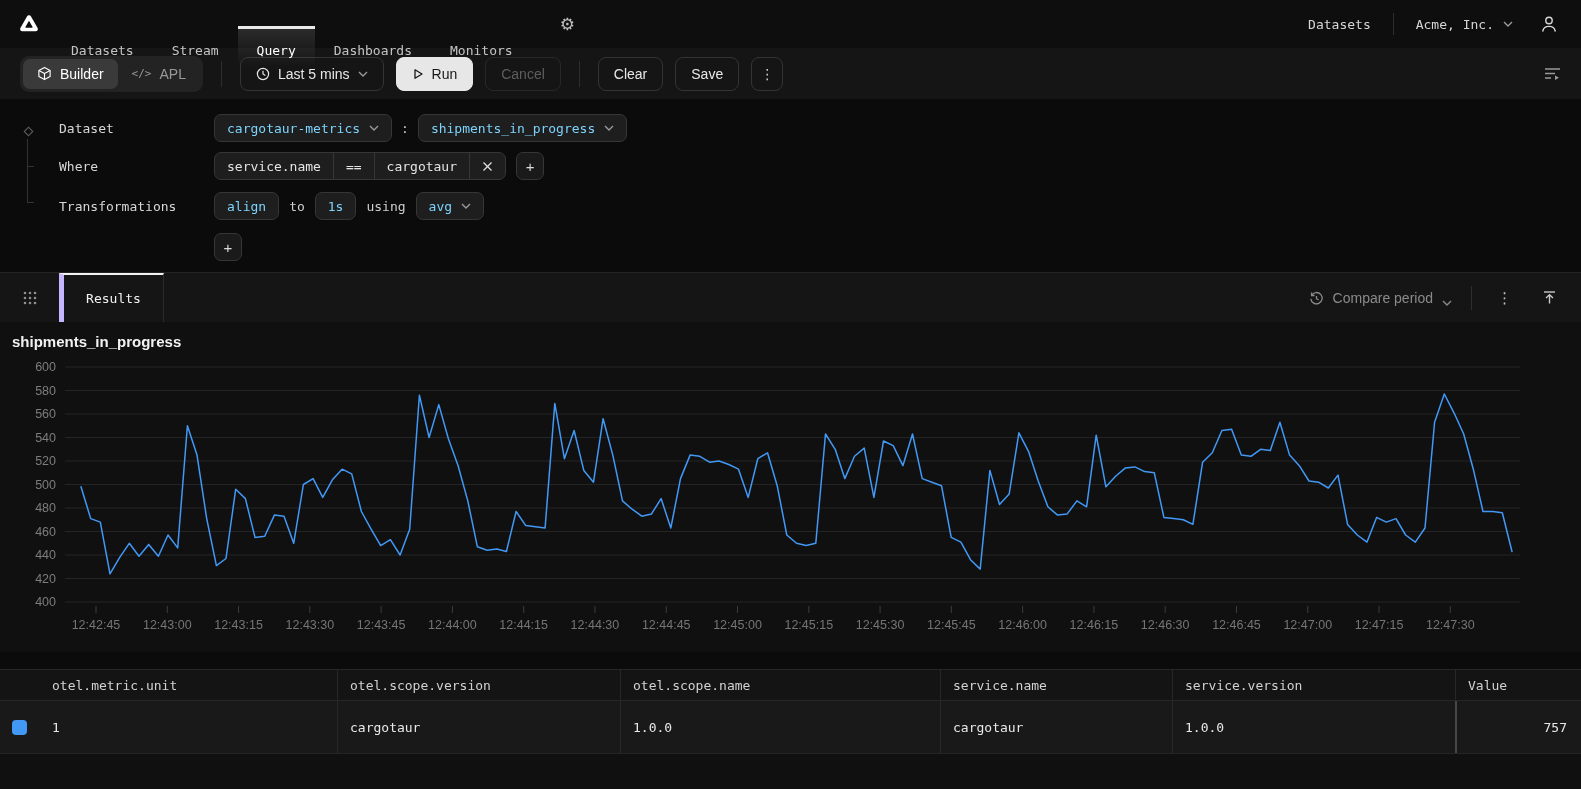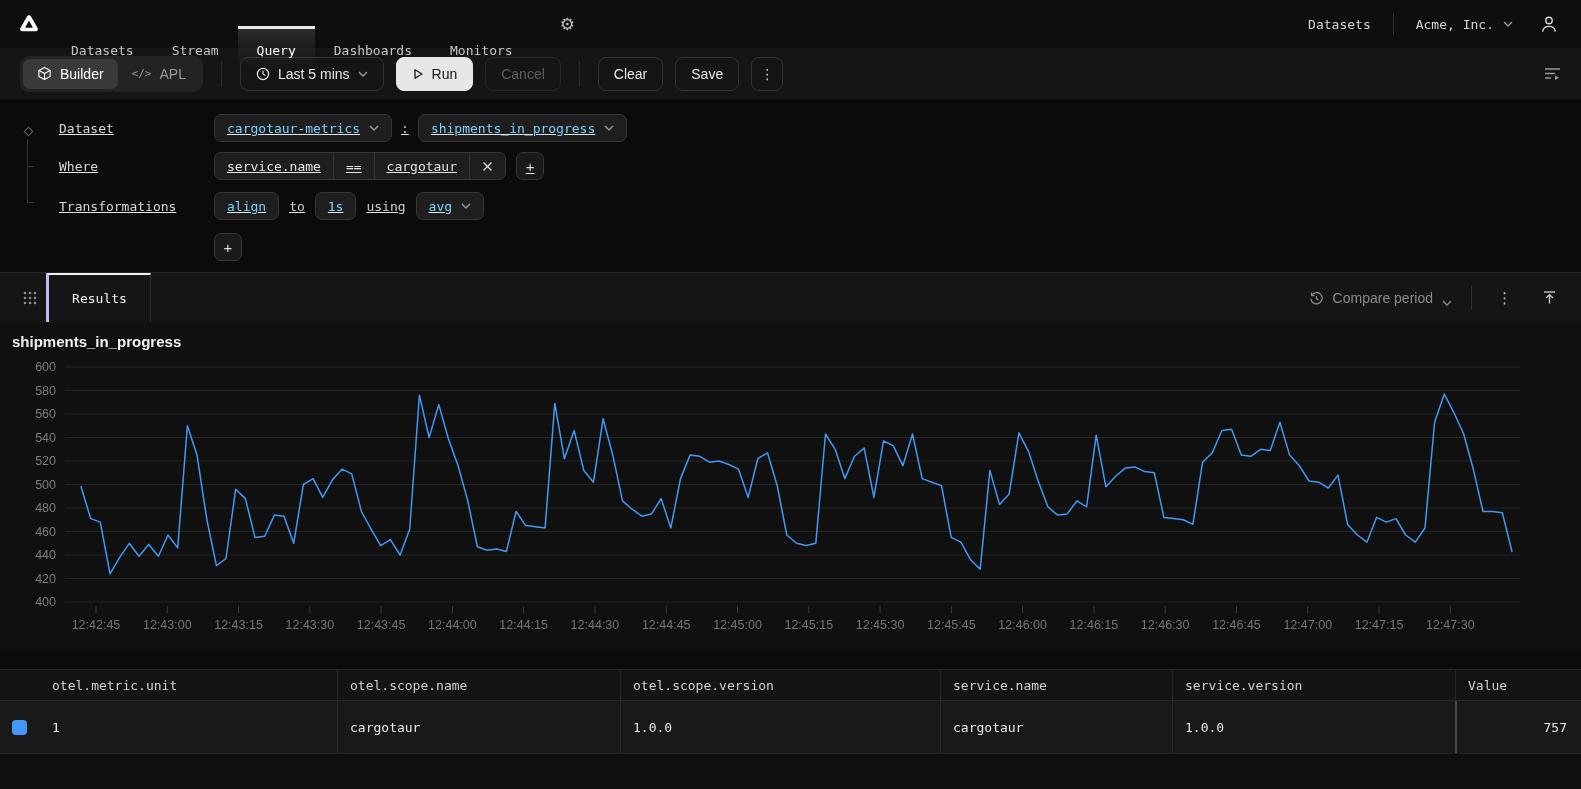"Dataset" .brow { text-decoration: underline -> none }
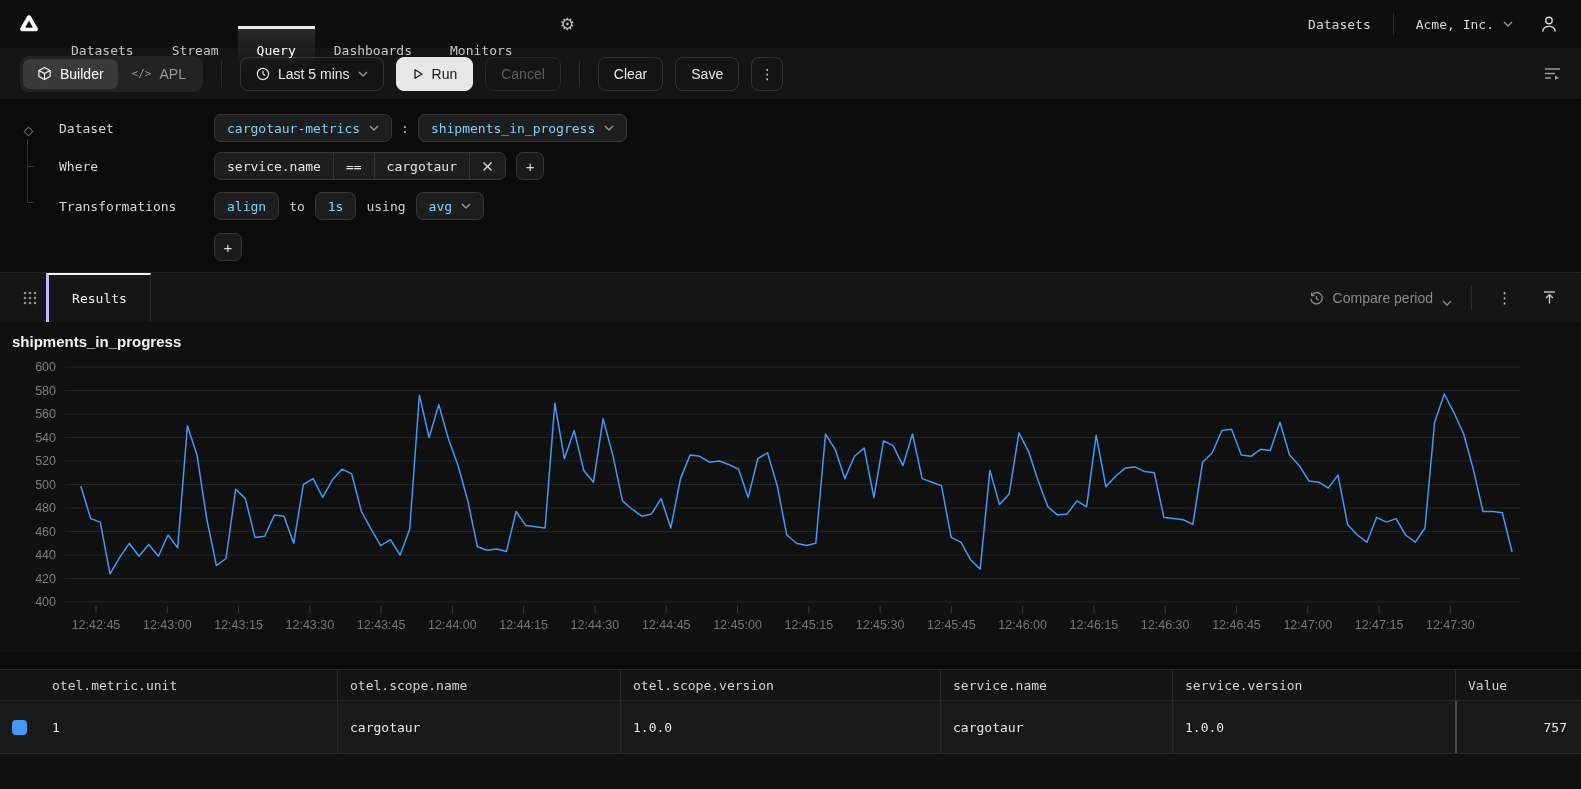"Results" .tab { border-left: 3px solid #c4b5fd -> 5px solid #c4b5fd; margin-left: 8px -> 21px }
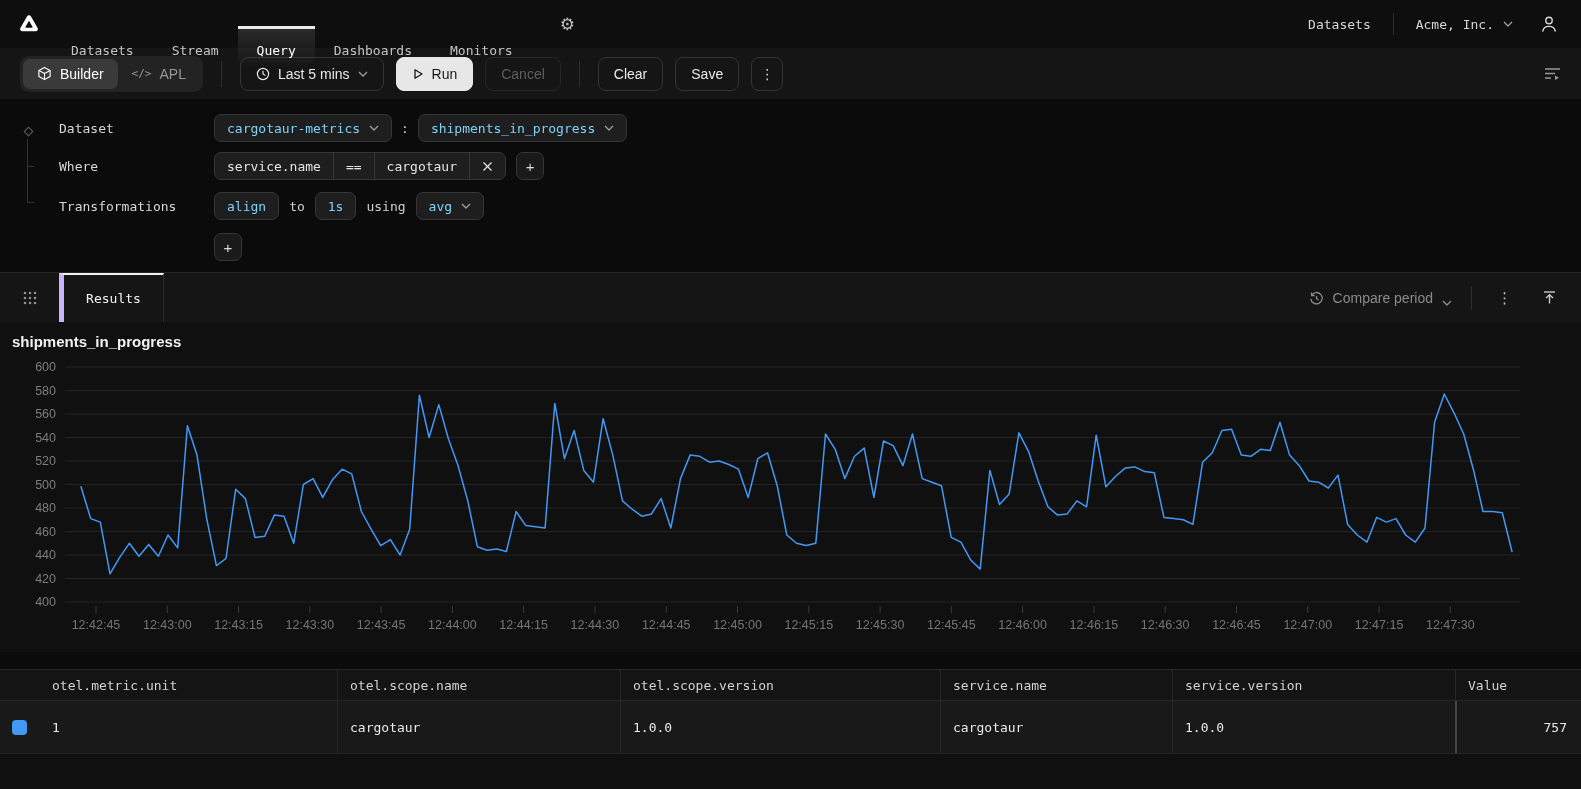"otel.scope.name" div.tcell { order: before "otel.scope.version" -> after "otel.scope.version" }
